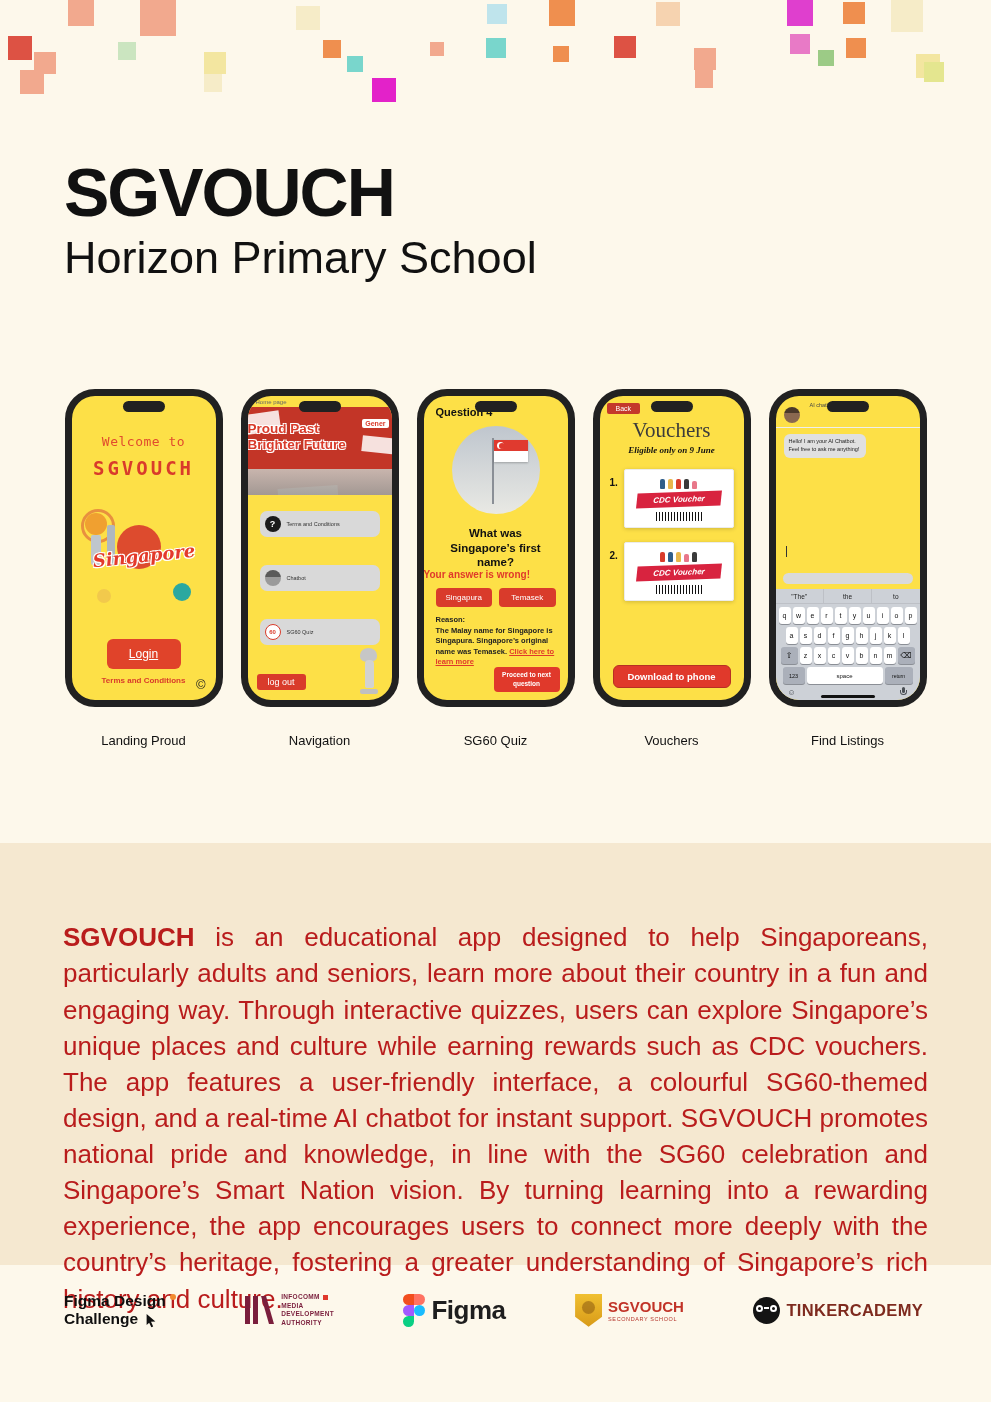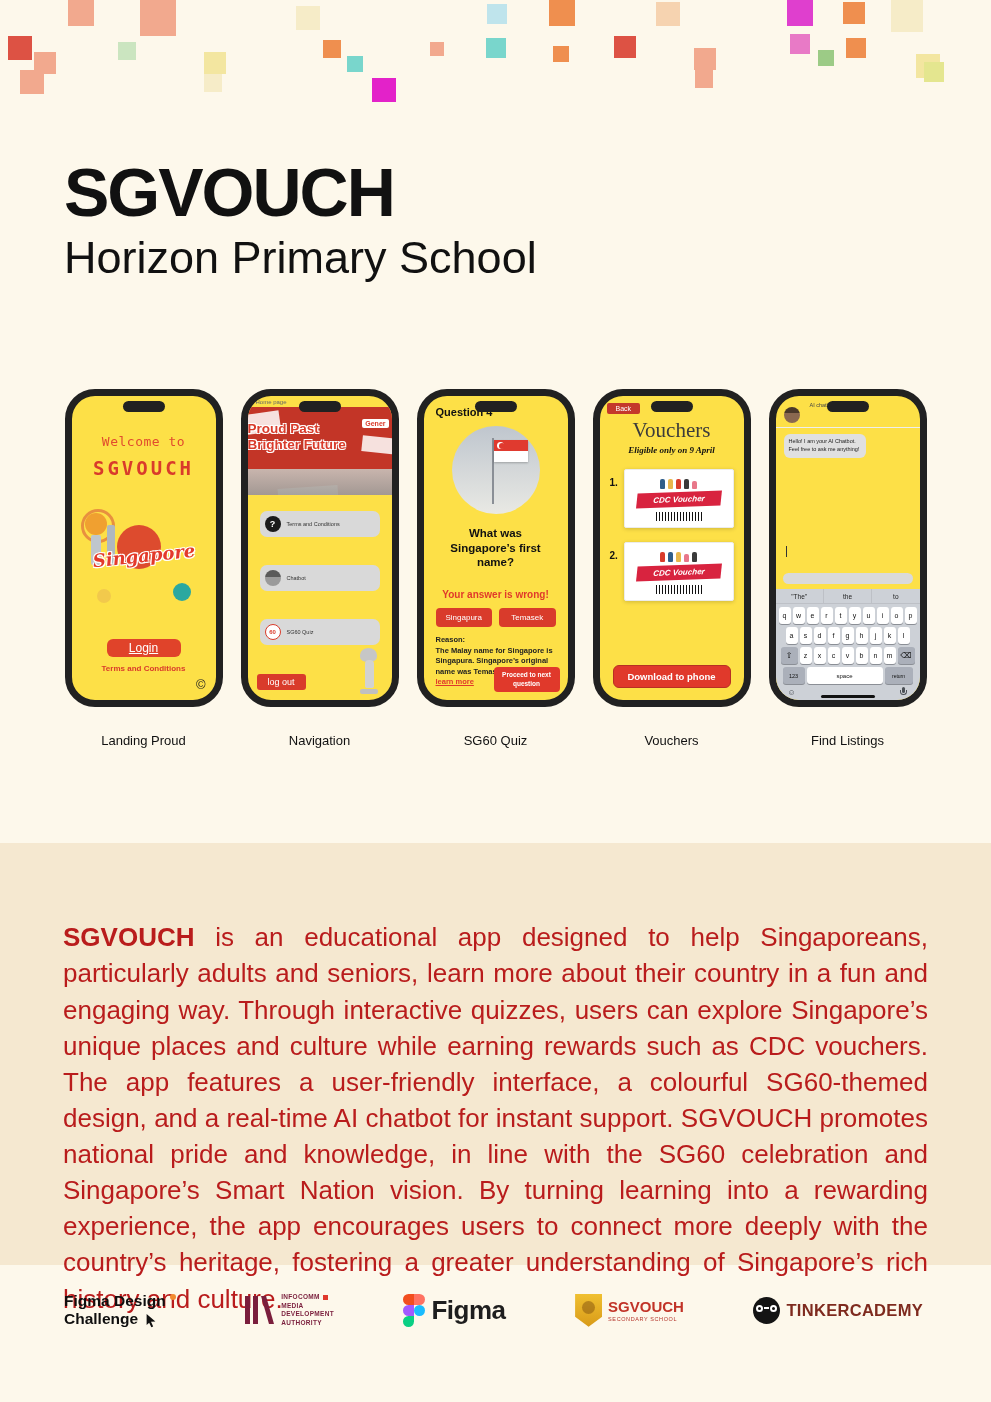"Eligible only on 9 April" div.v-sub { text: April -> June }
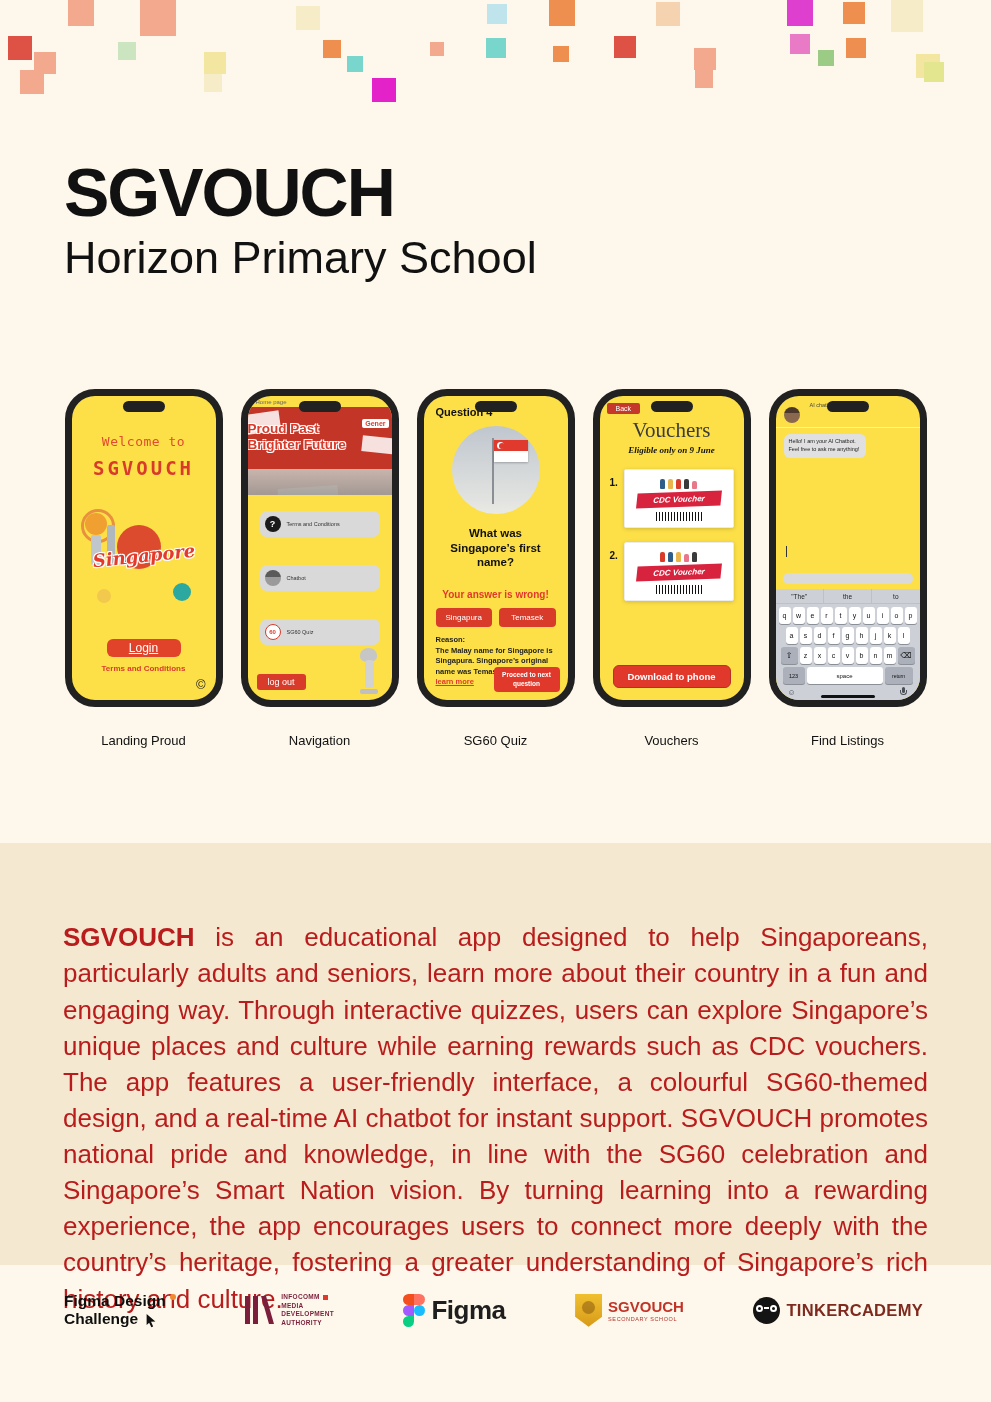"Your answer is wrong!" .q-wrong { margin-top: 20px -> 0; text-align: center -> none }
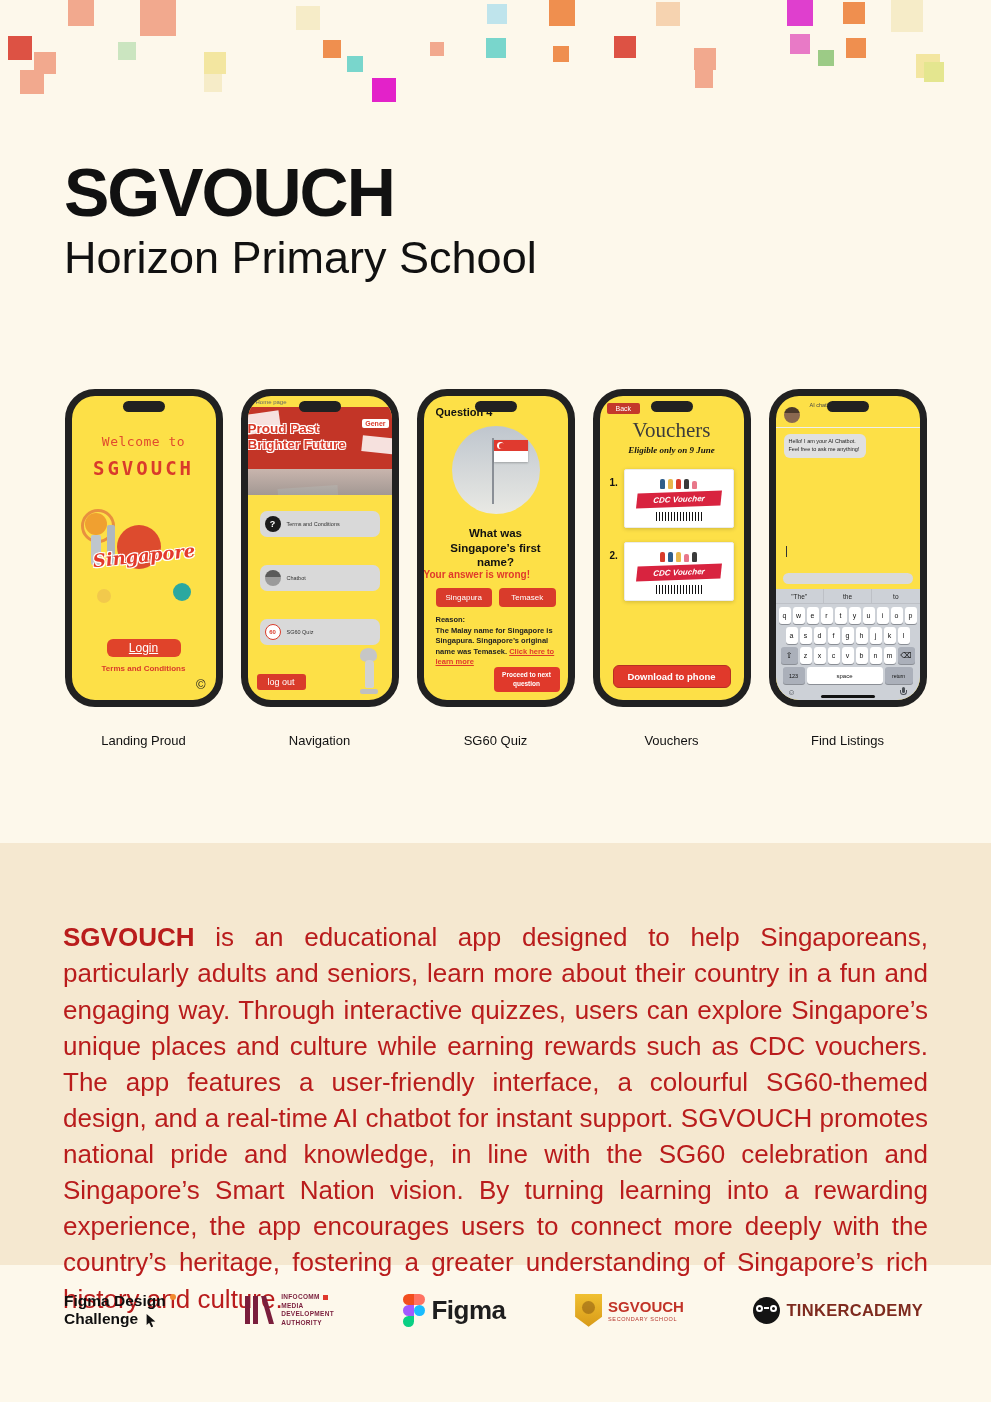"Login" .login-btn { padding: 2px 0 -> 8px 0 }
